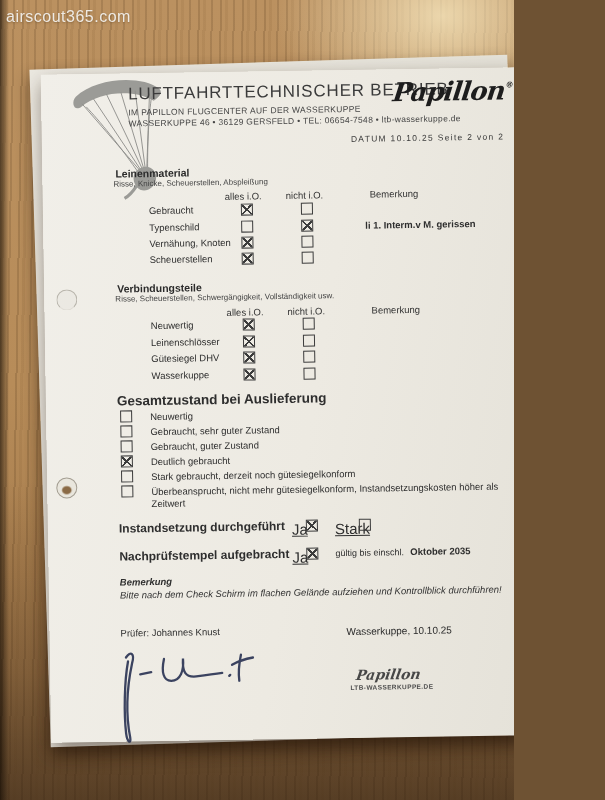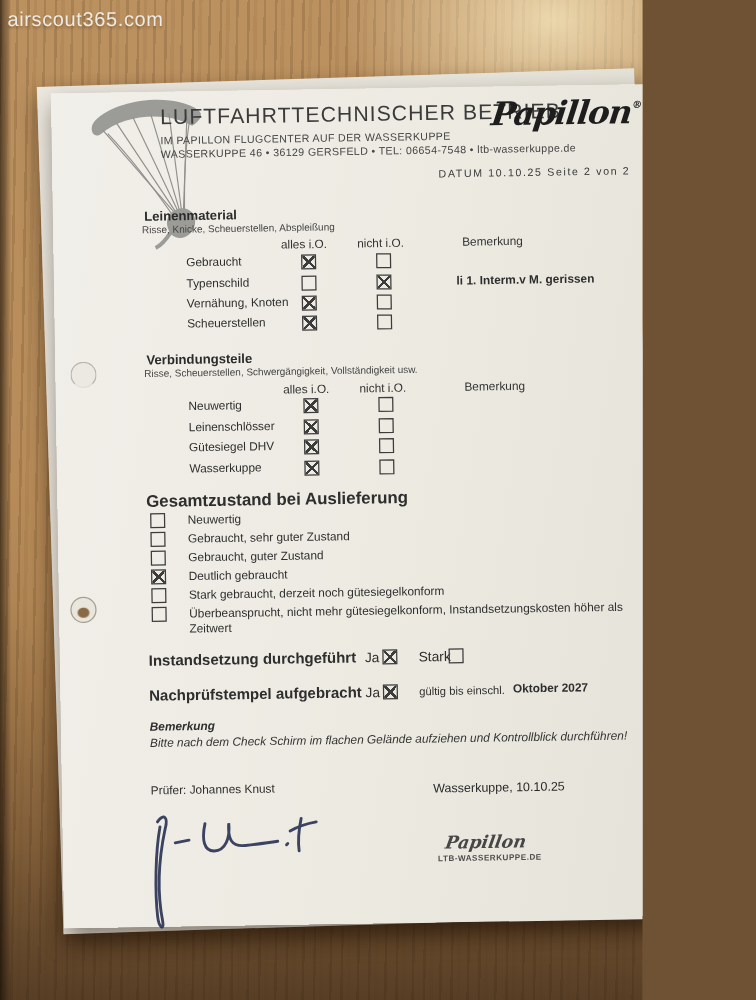"Ja" .ja-label,.nein-label { font-size: 11px -> 15px; text-decoration: none -> underline }
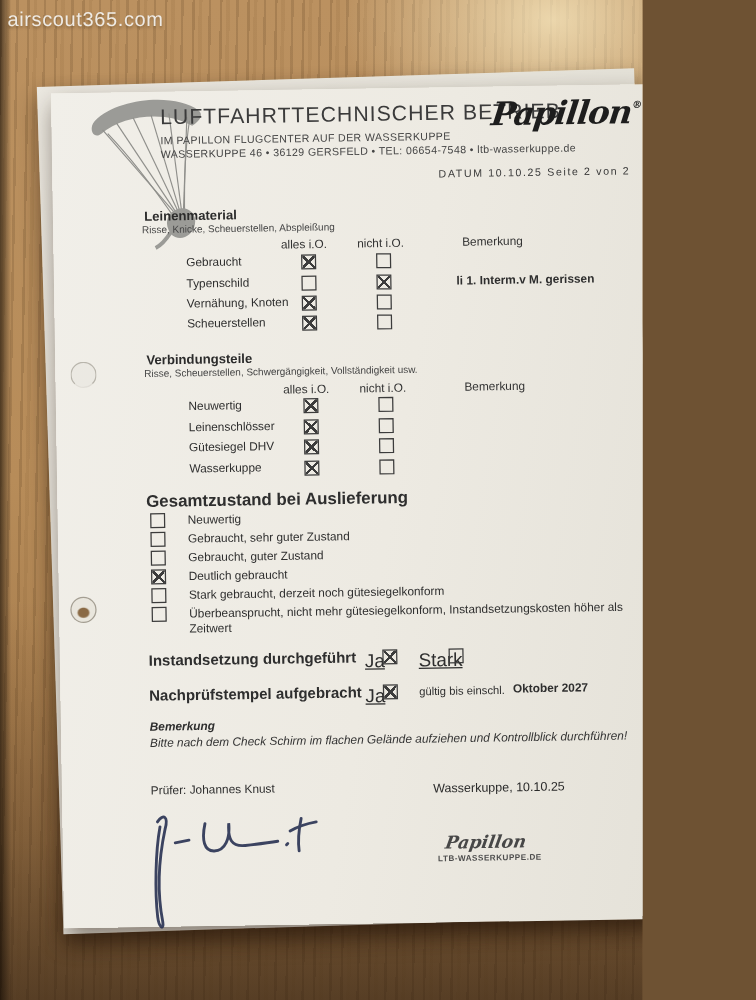"Oktober 2027" span.valid-until { text: 2027 -> 2035 }
